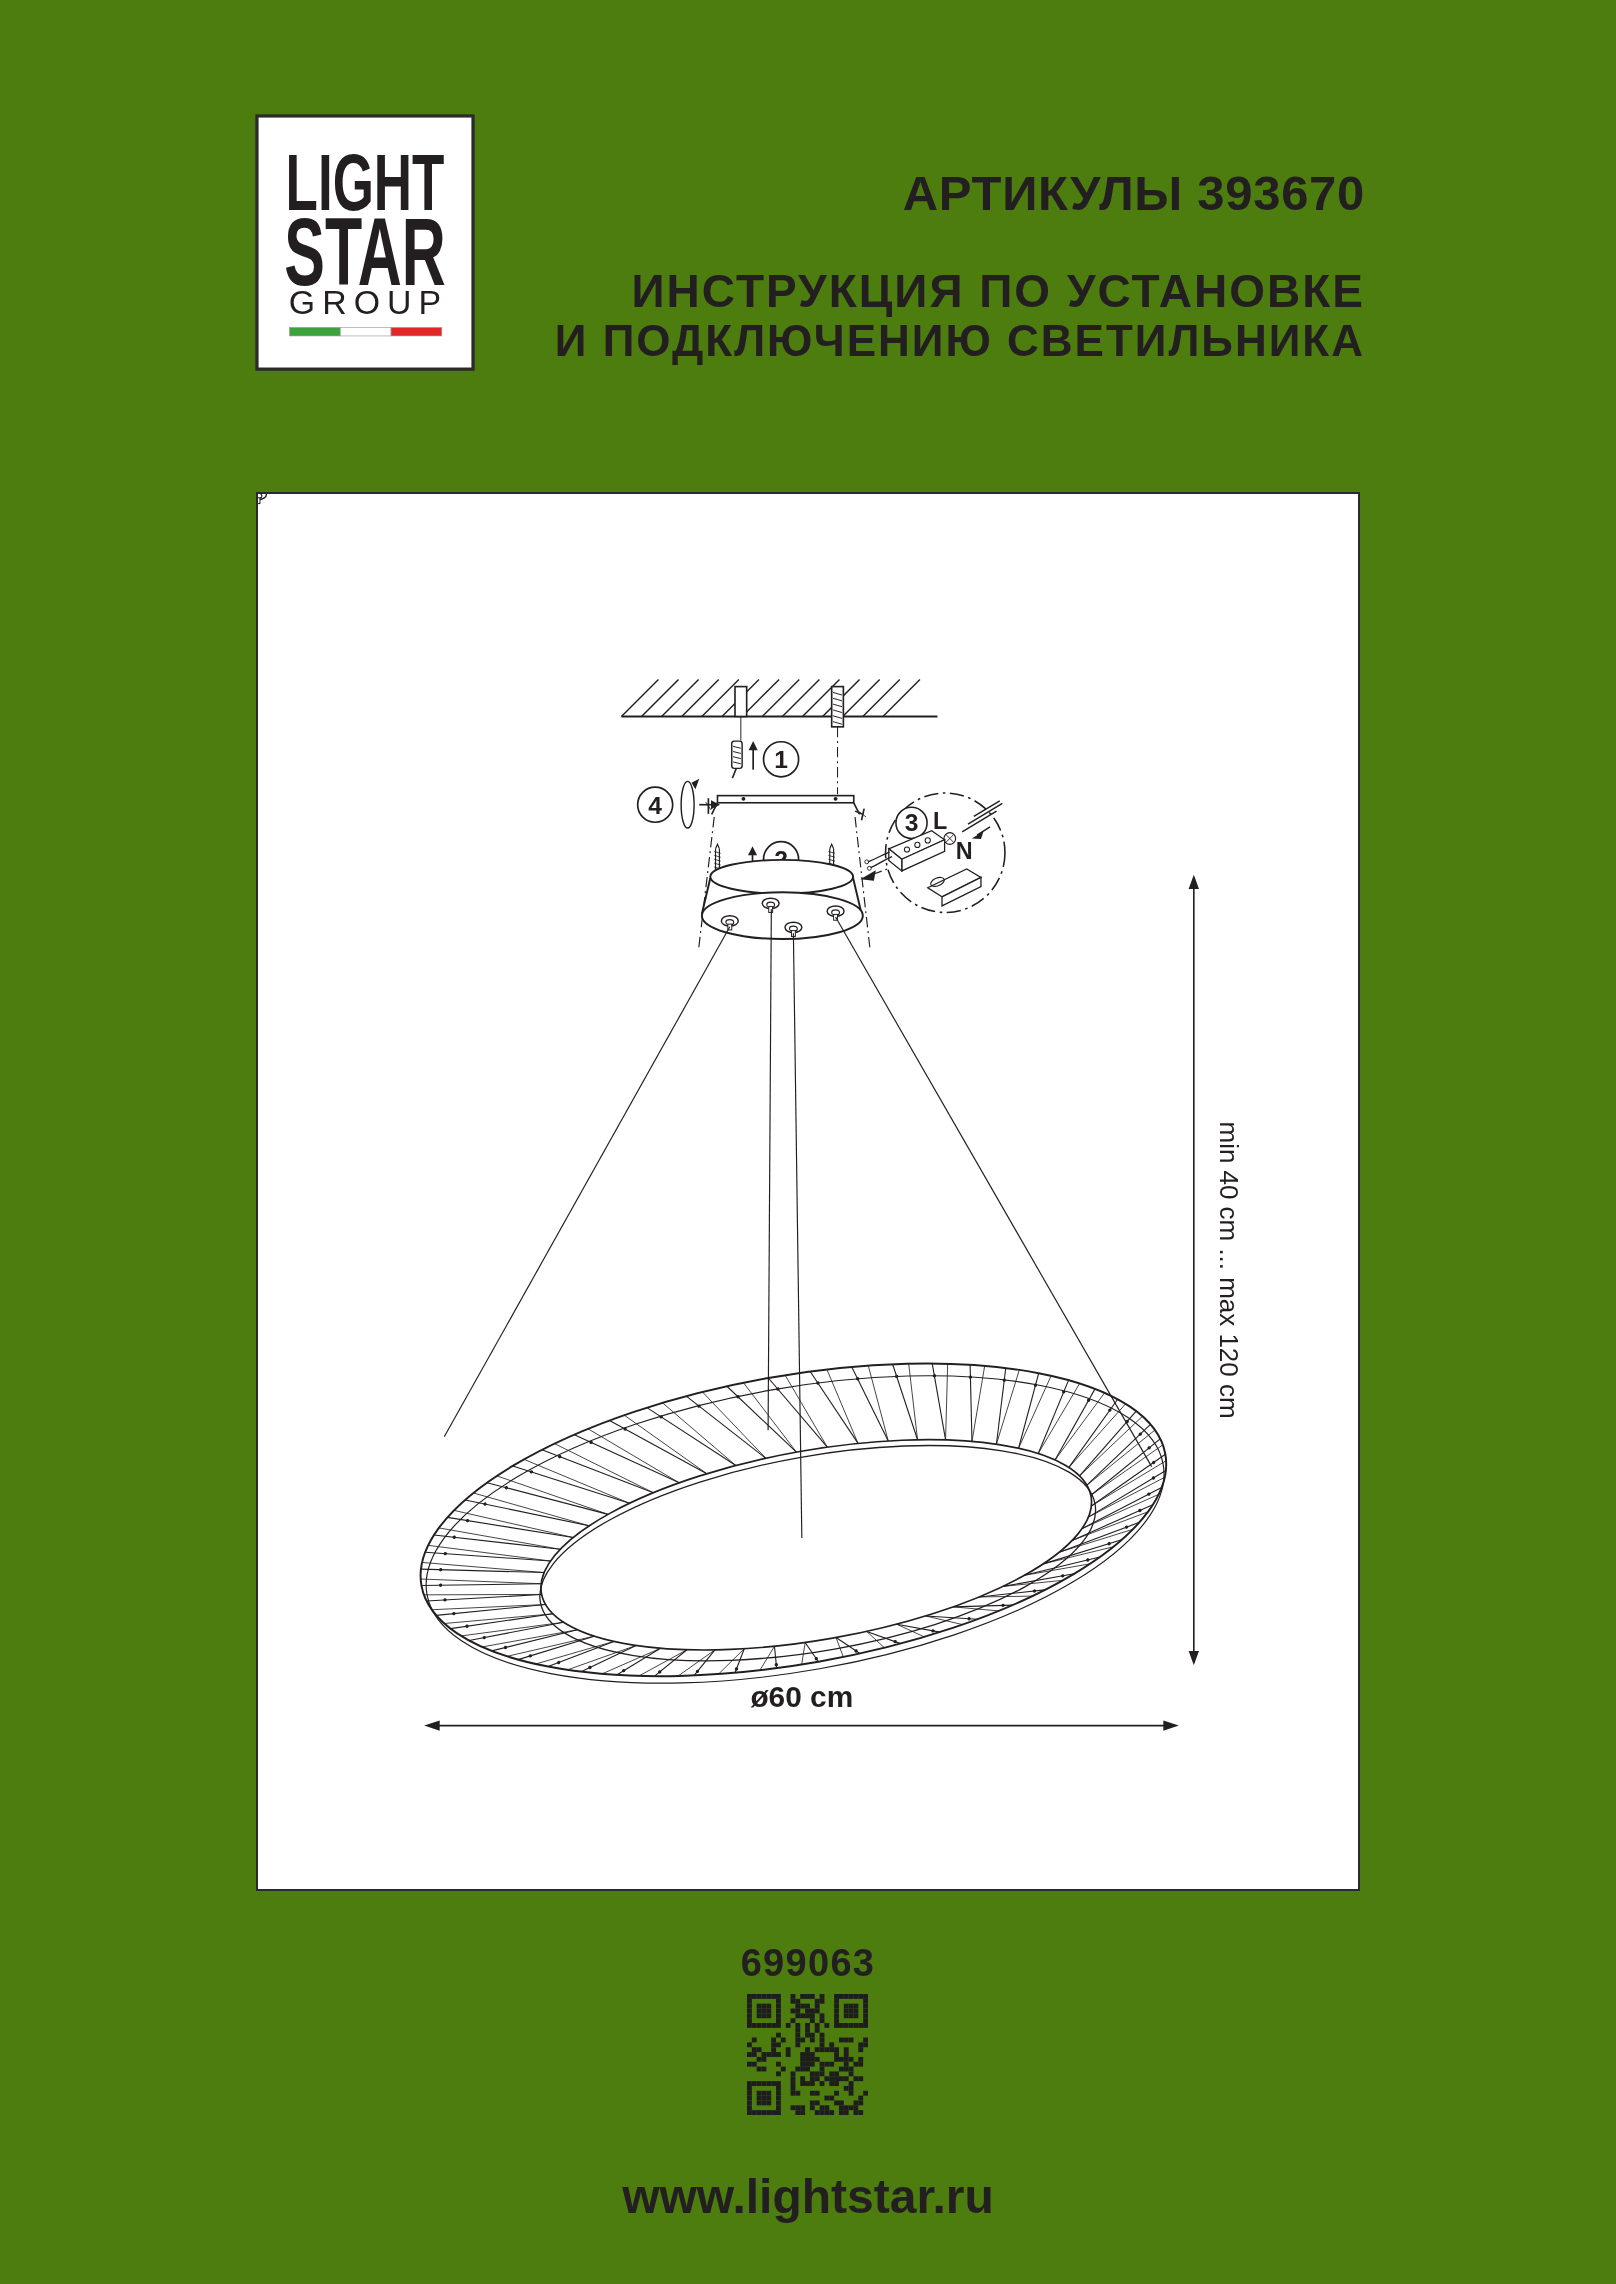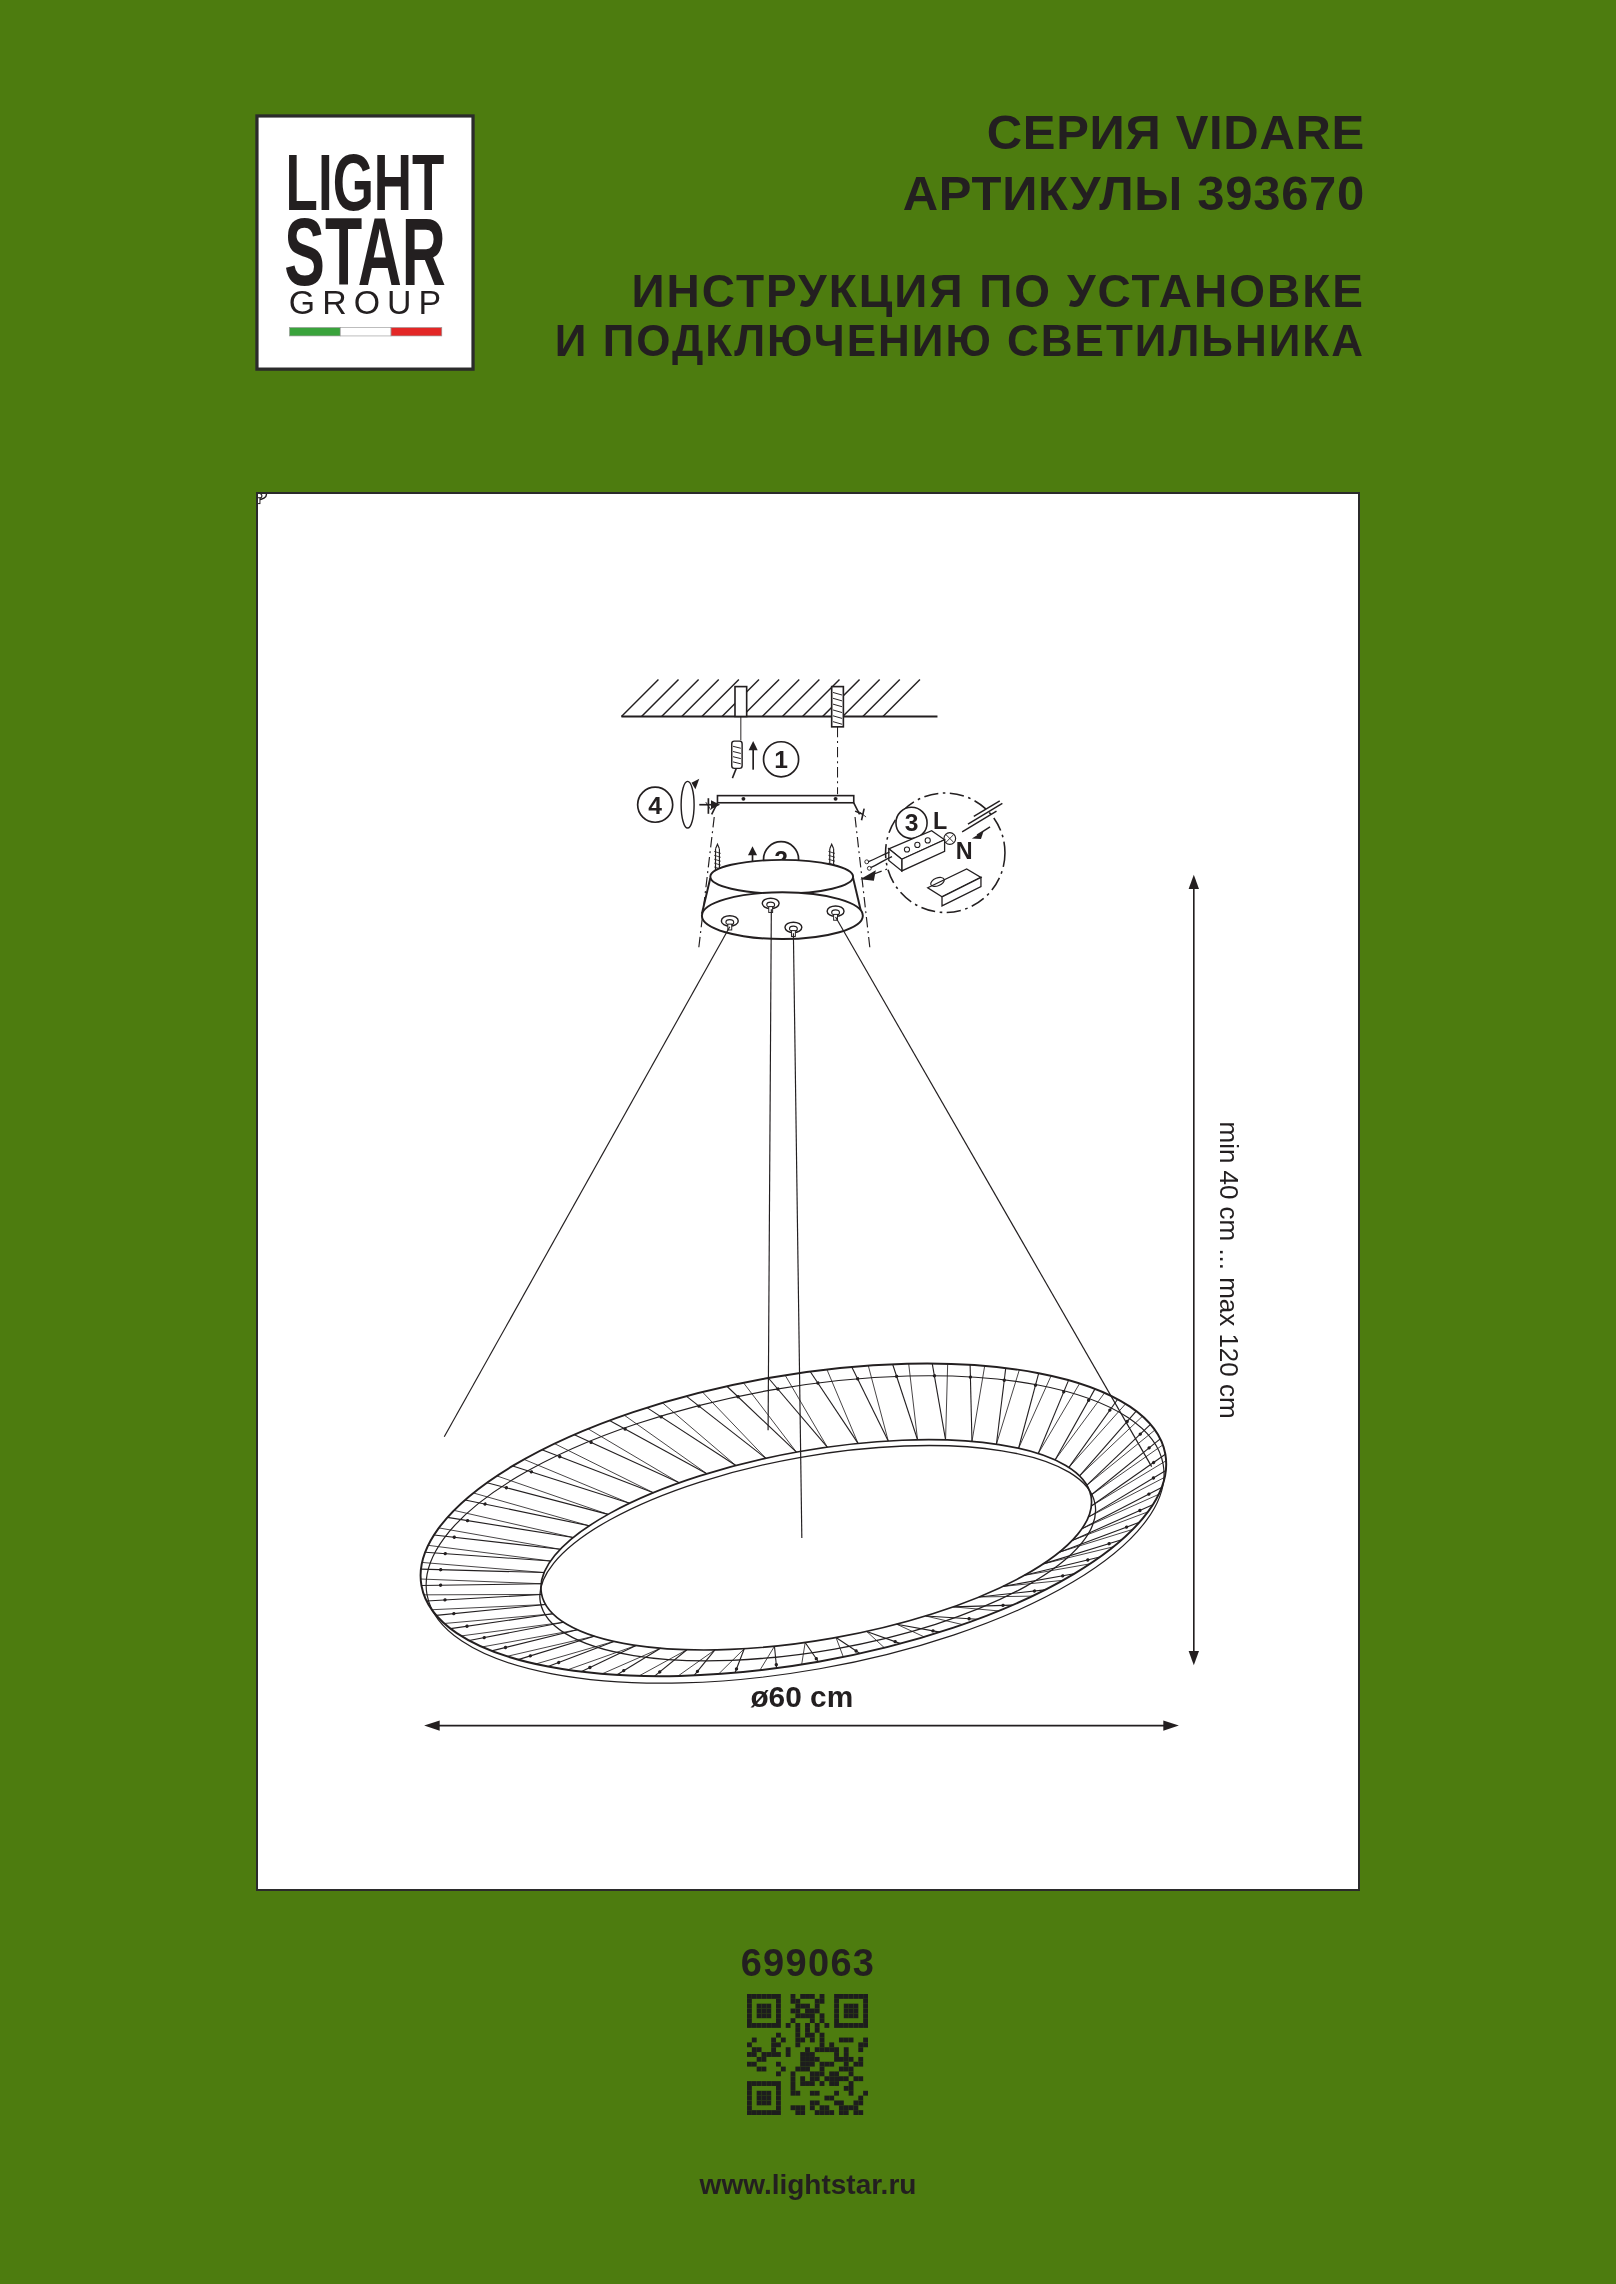"СЕРИЯ VIDARE" div.hdr { html: <div>СЕРИЯ VIDARE</div> -> none }
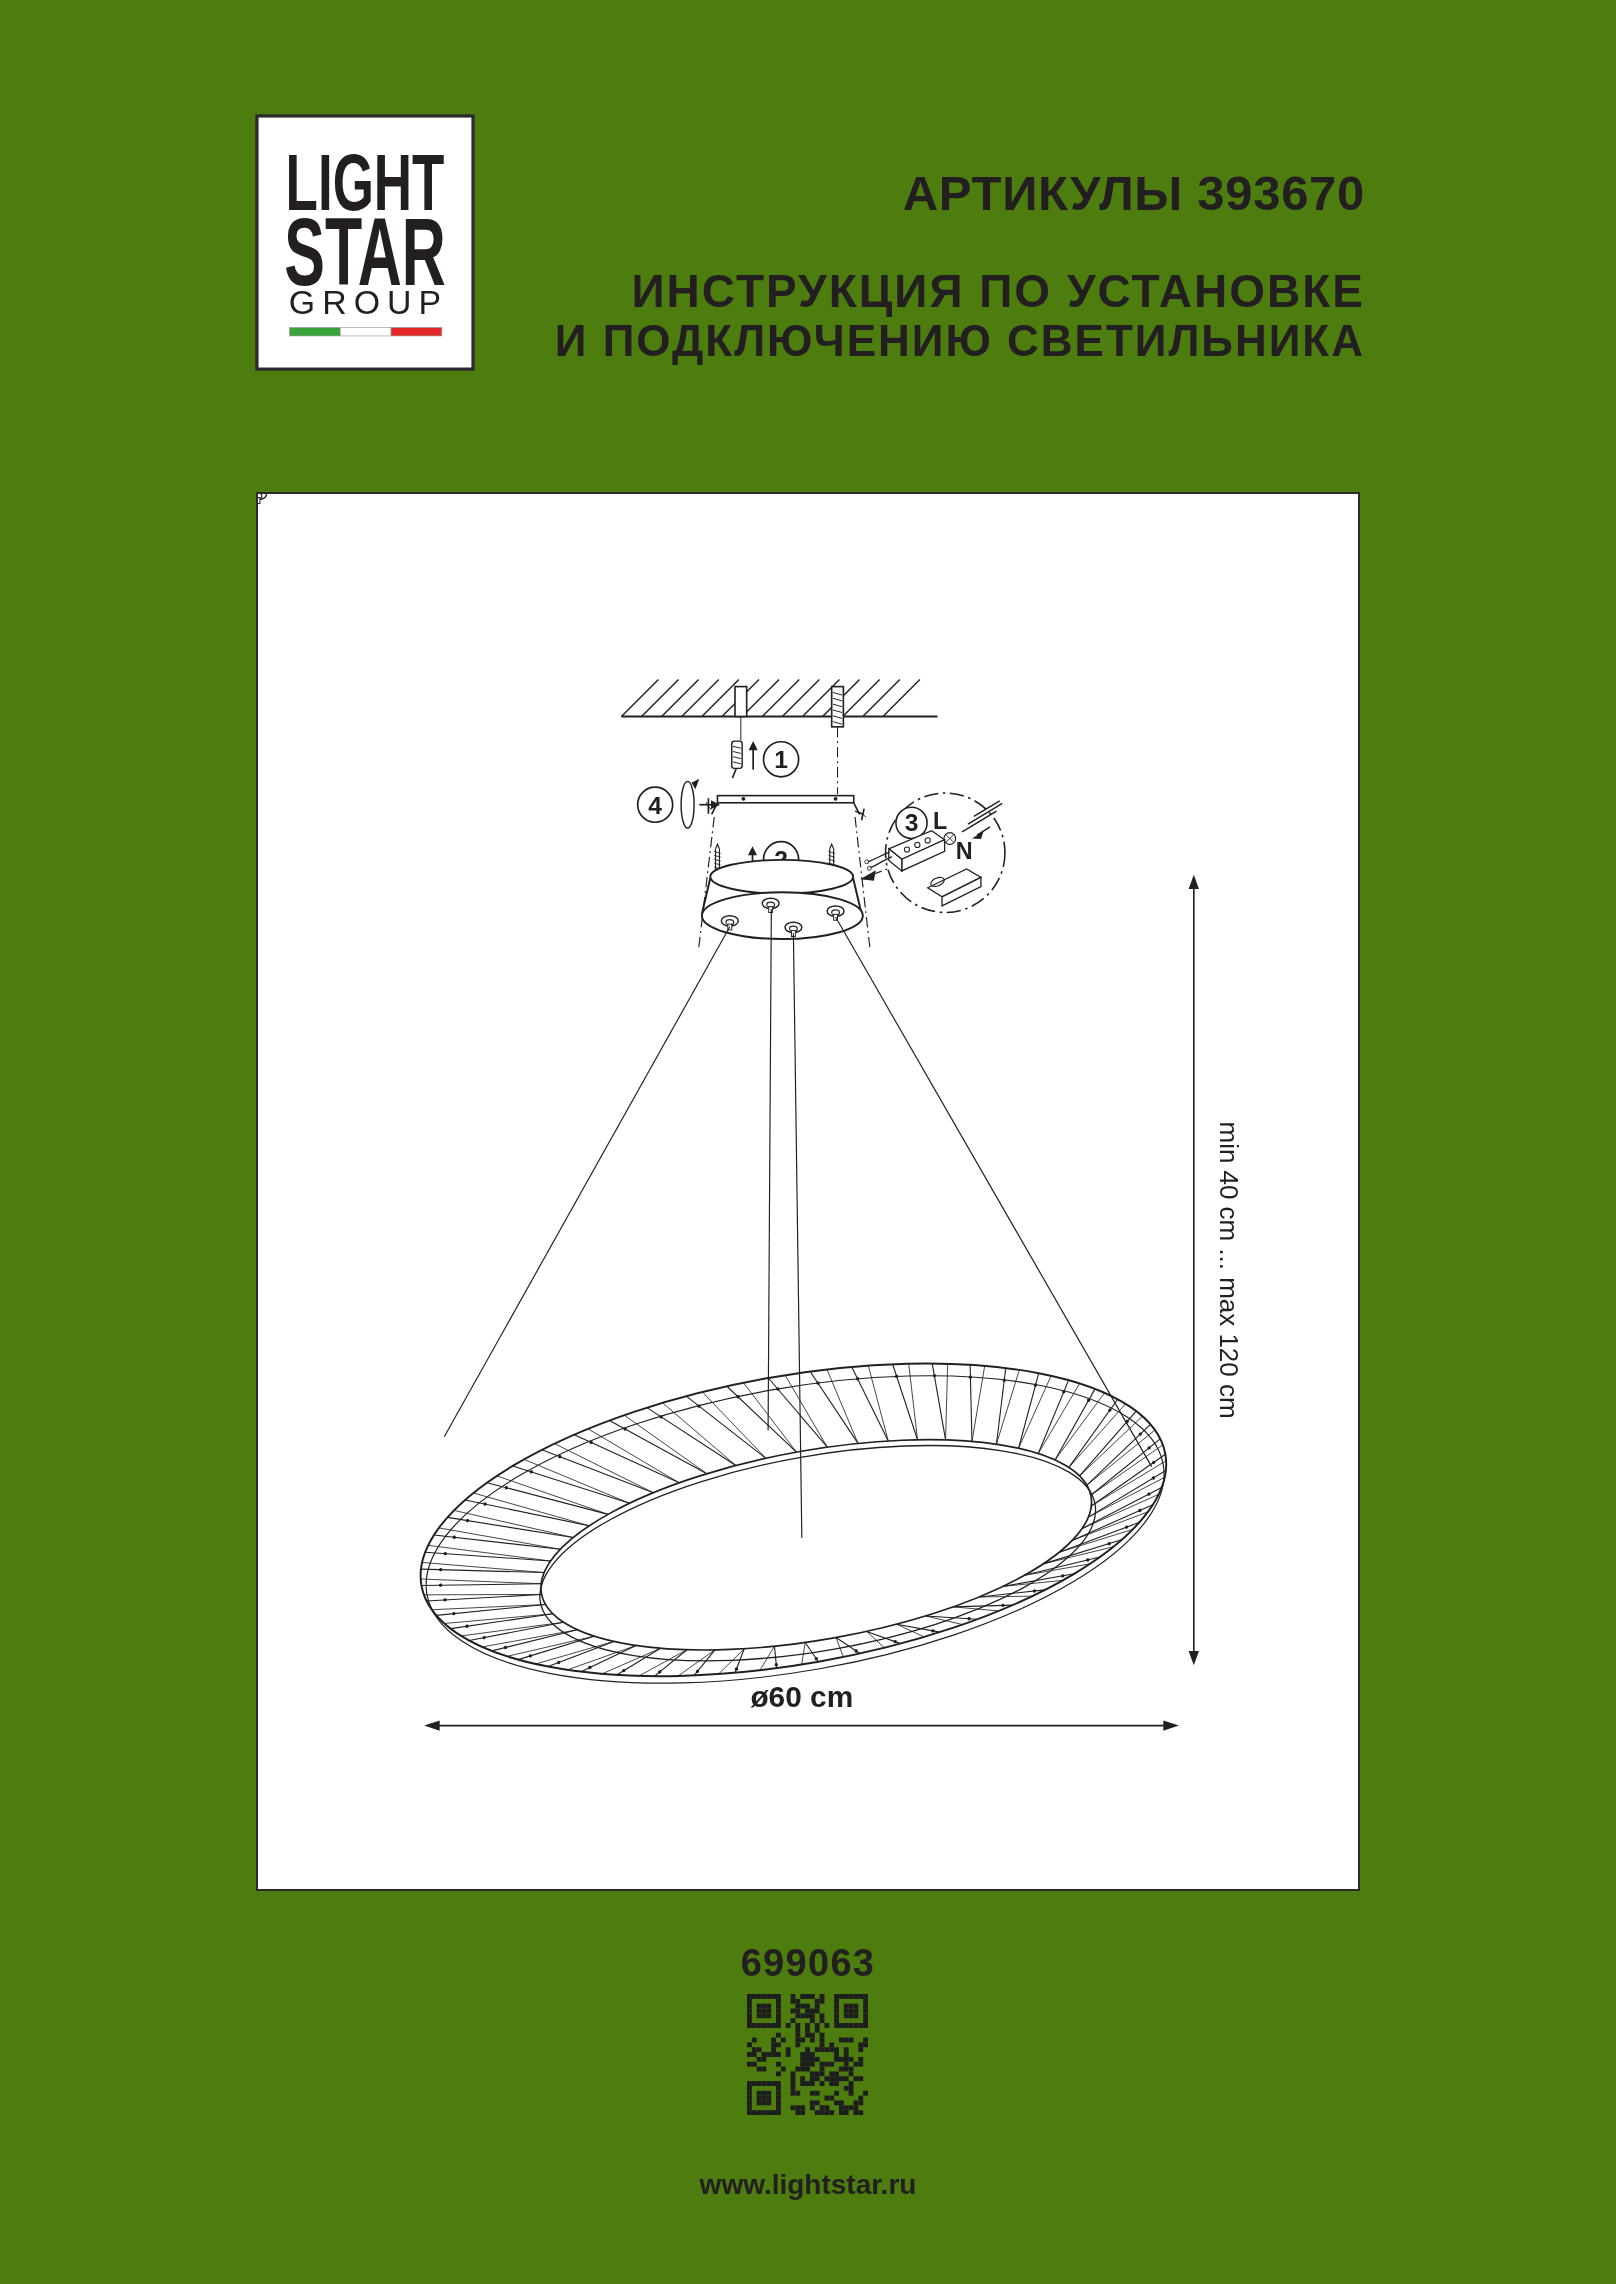"www.lightstar.ru" .ft-url { font-size: 28px -> 48px }
